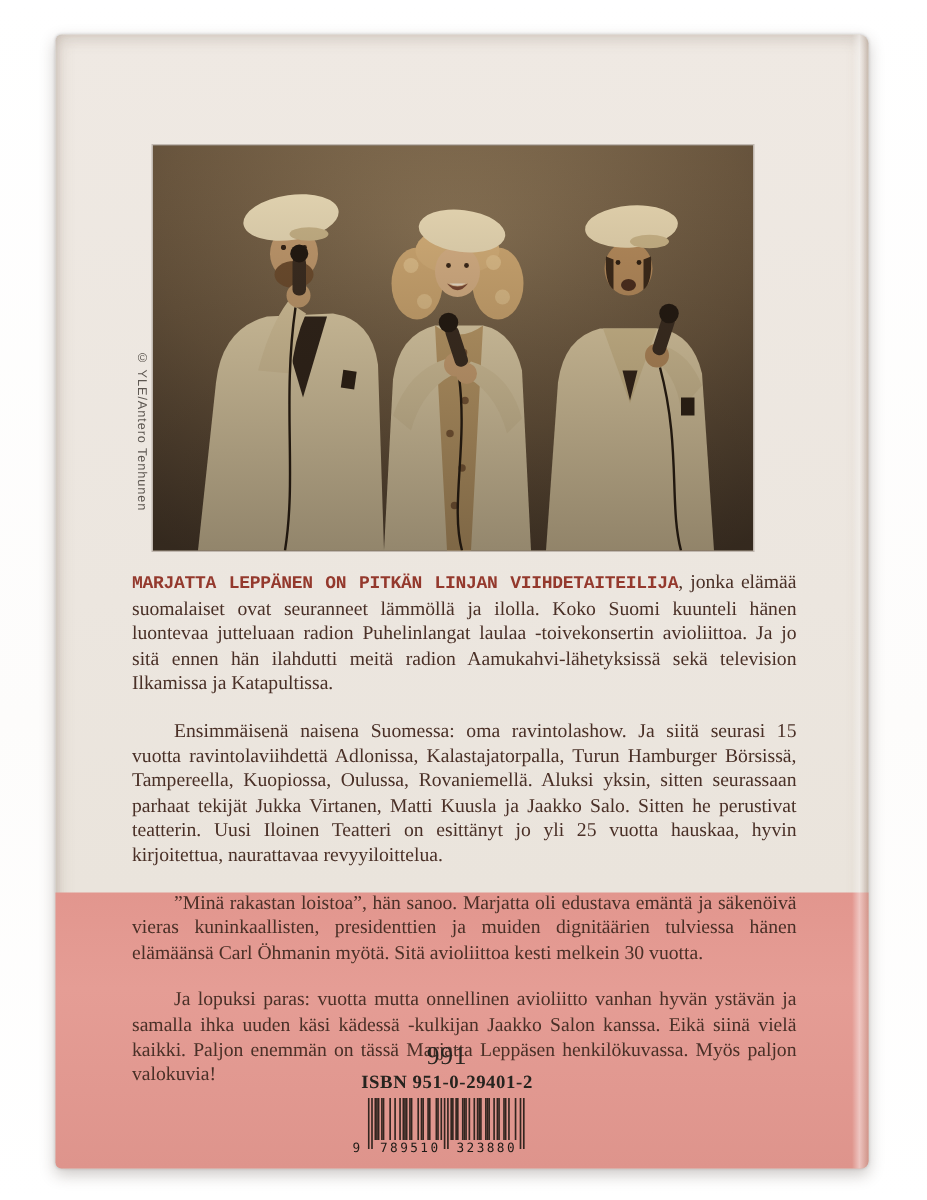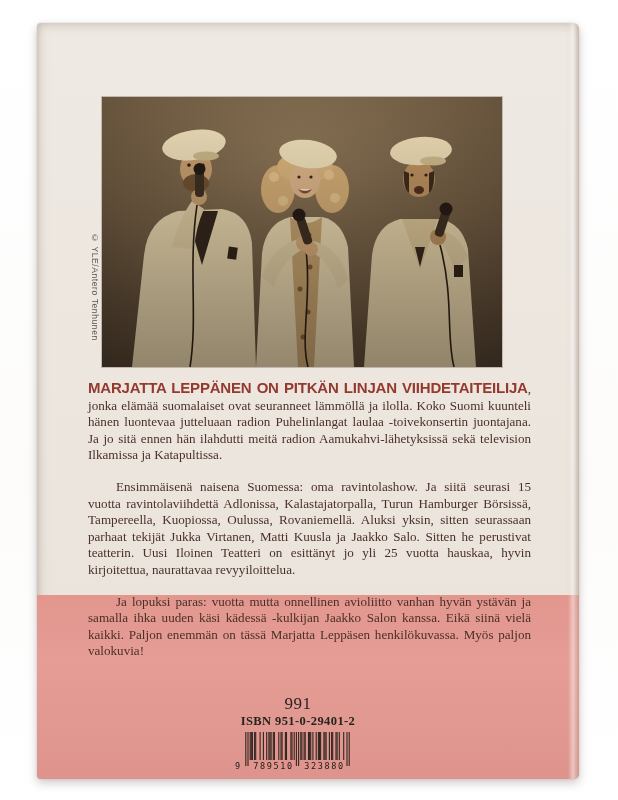"MARJATTA LEPPÄNEN ON PITKÄN LINJAN" .leadin { font-family: Liberation Sans, sans-serif -> Liberation Mono, monospace; font-size: 15px -> 12px }
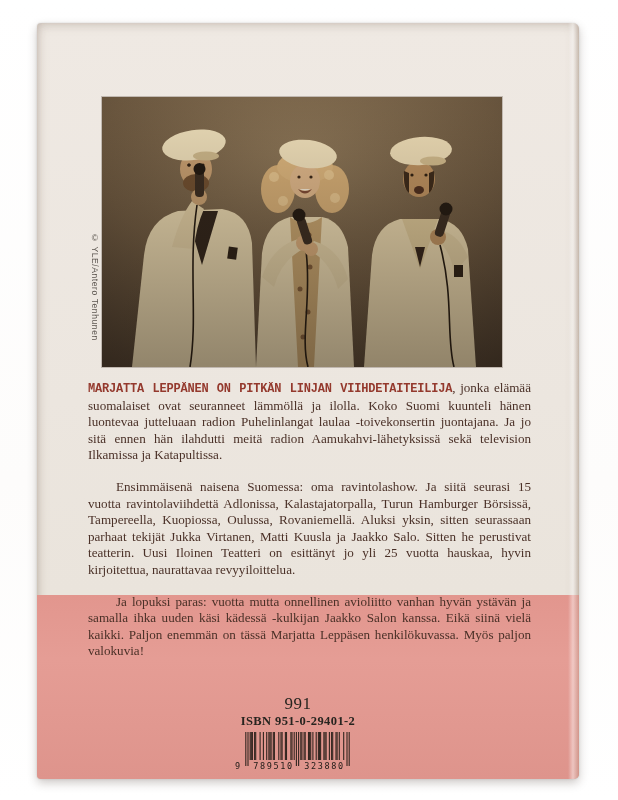", jonka elämää suomalaiset ovat" span { text: juontajana -> avioliittoa }
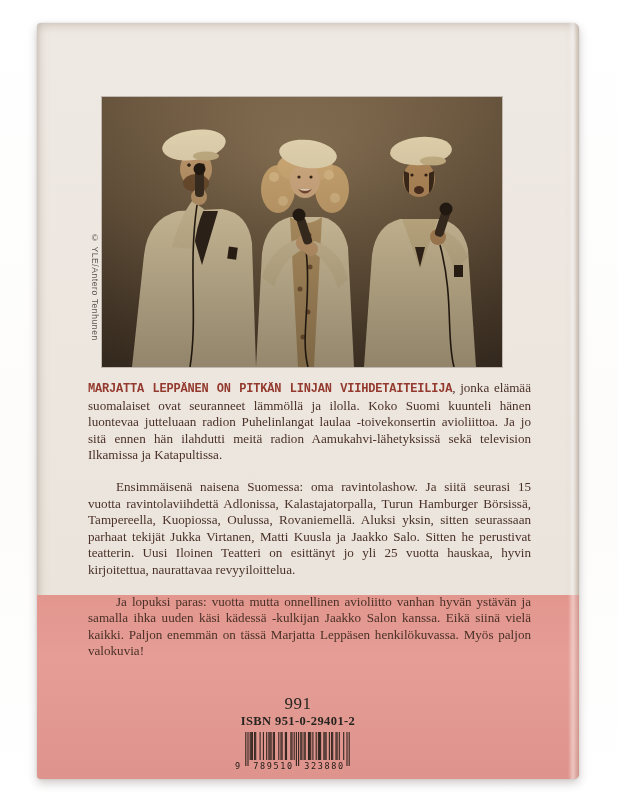"”Minä rakastan loistoa”, hän sanoo." p.ind { html: none -> <p>”Minä rakastan loistoa”, hän sanoo. Marjatta oli edustava emäntä ja säkenöivä vieras kuninkaallisten, presidenttien ja muiden dignitäärien tulviessa hänen elämäänsä Carl Öhmanin myötä. Sitä avioliittoa kesti melkein 30 vuotta.</p> }
